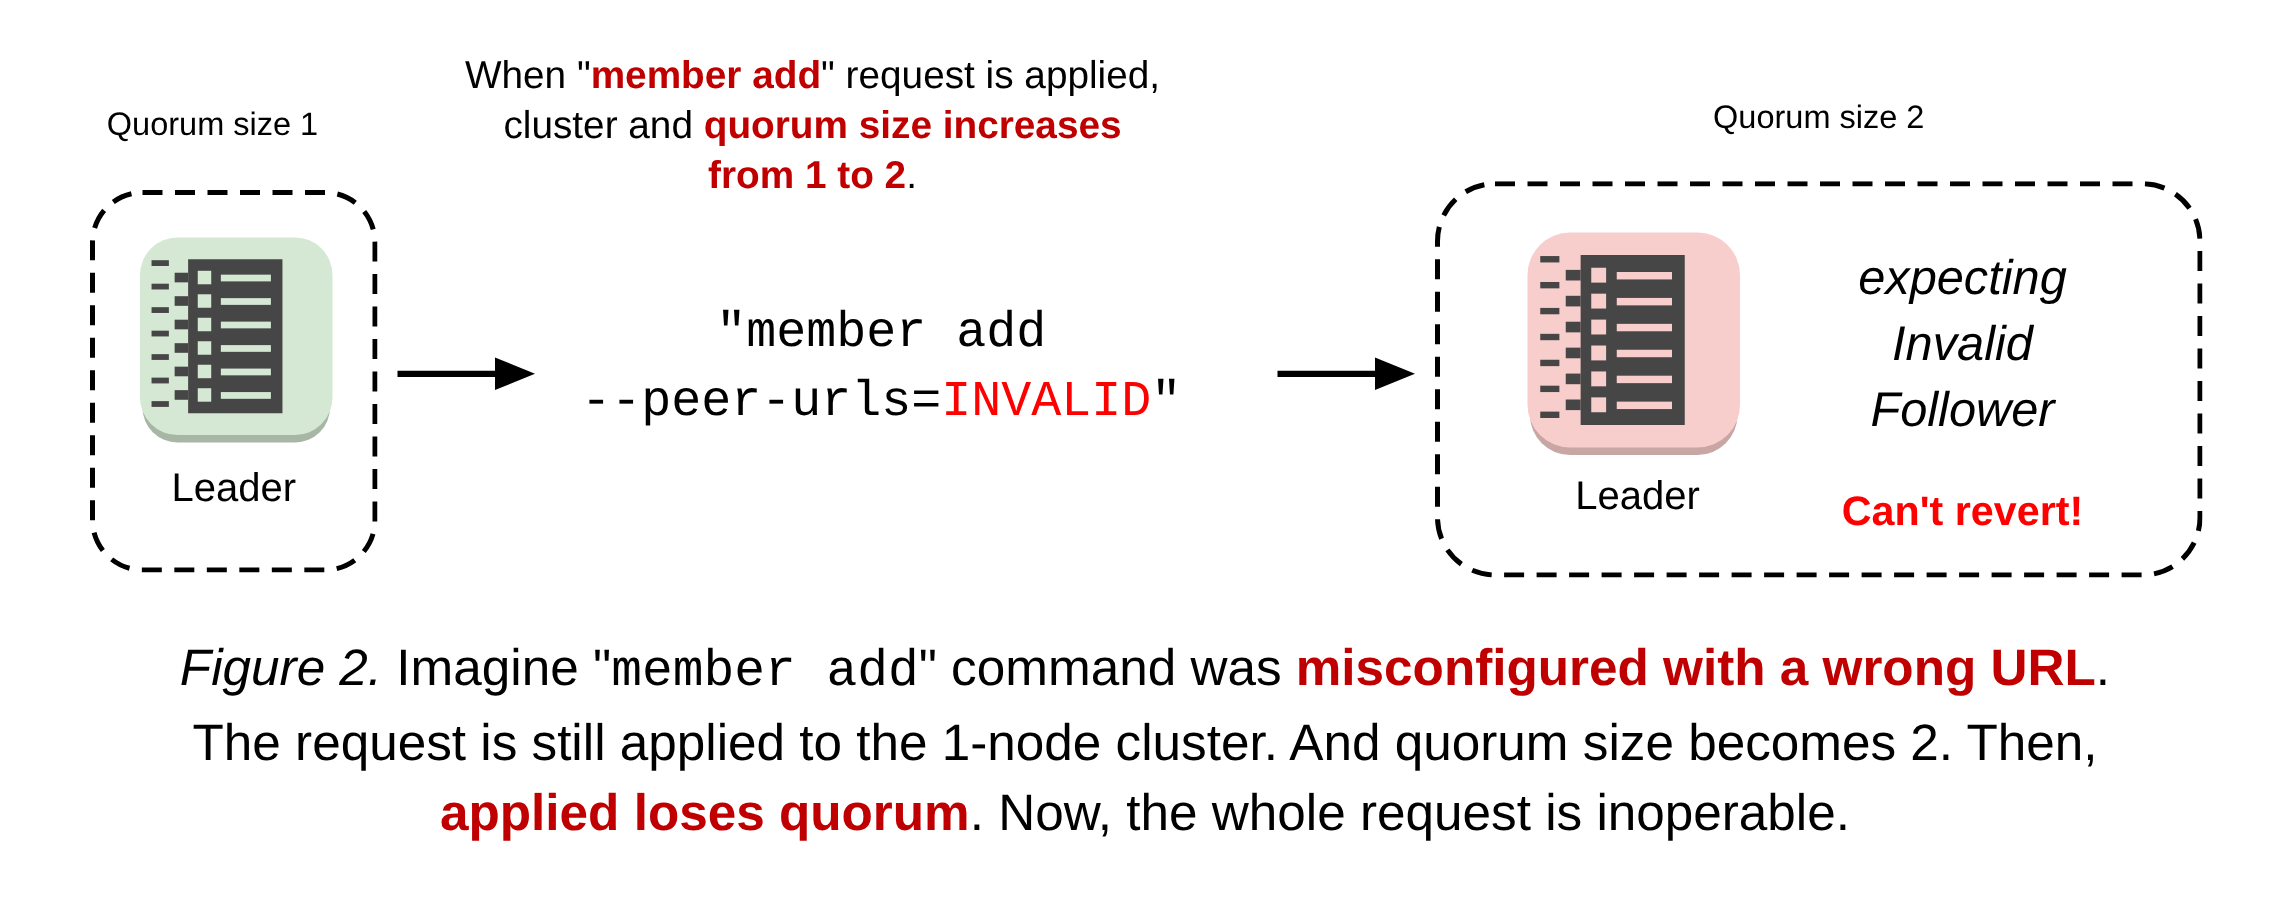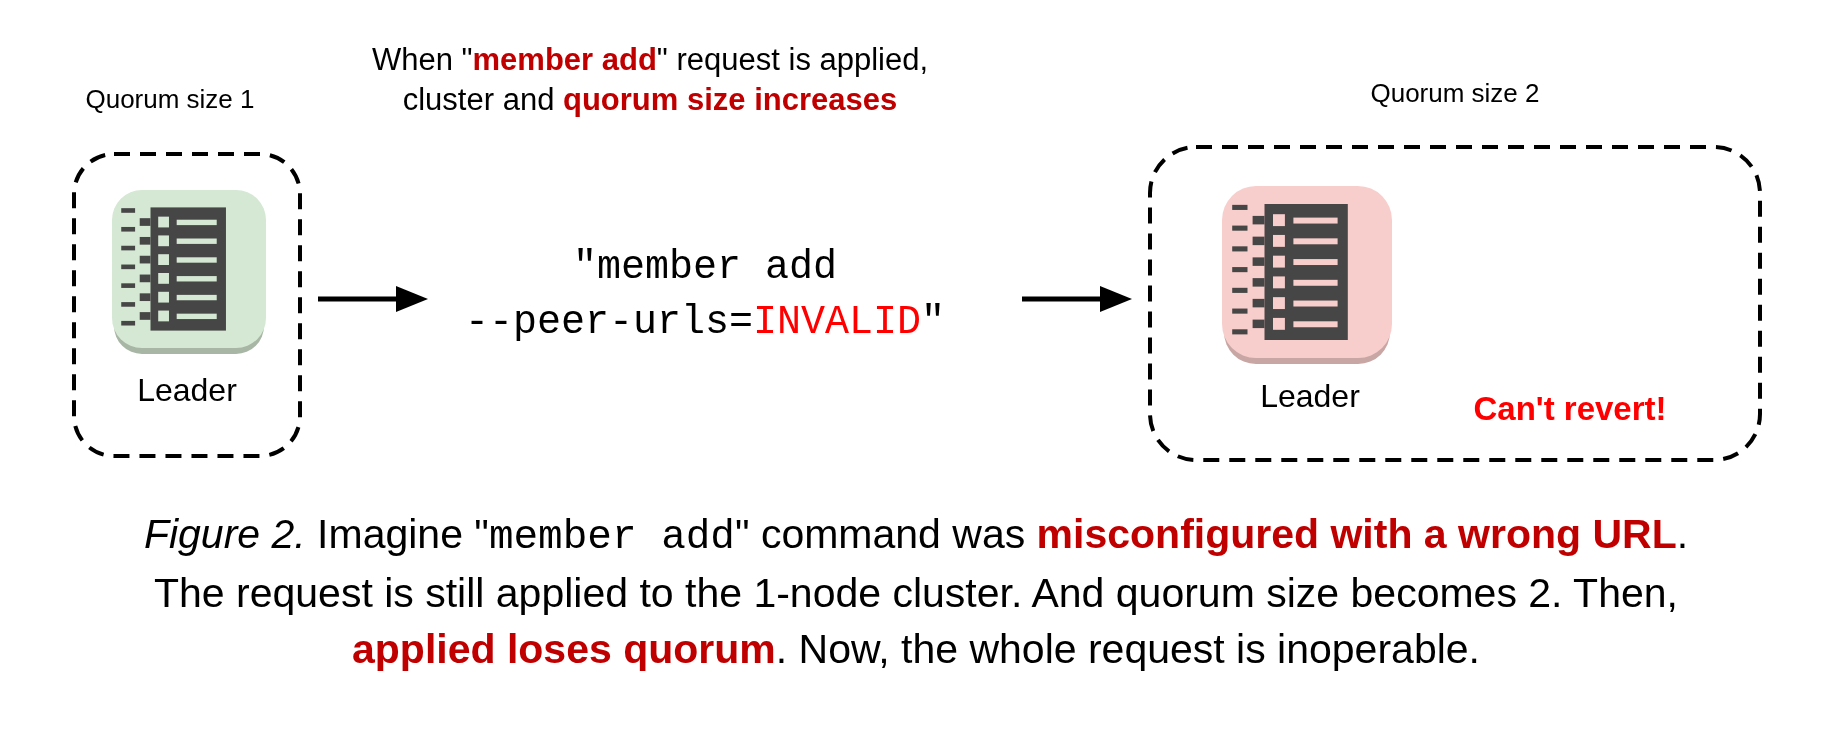"from 1 to 2." div { html: none -> <div><span>from 1 to 2</span><span>.</span></div> }
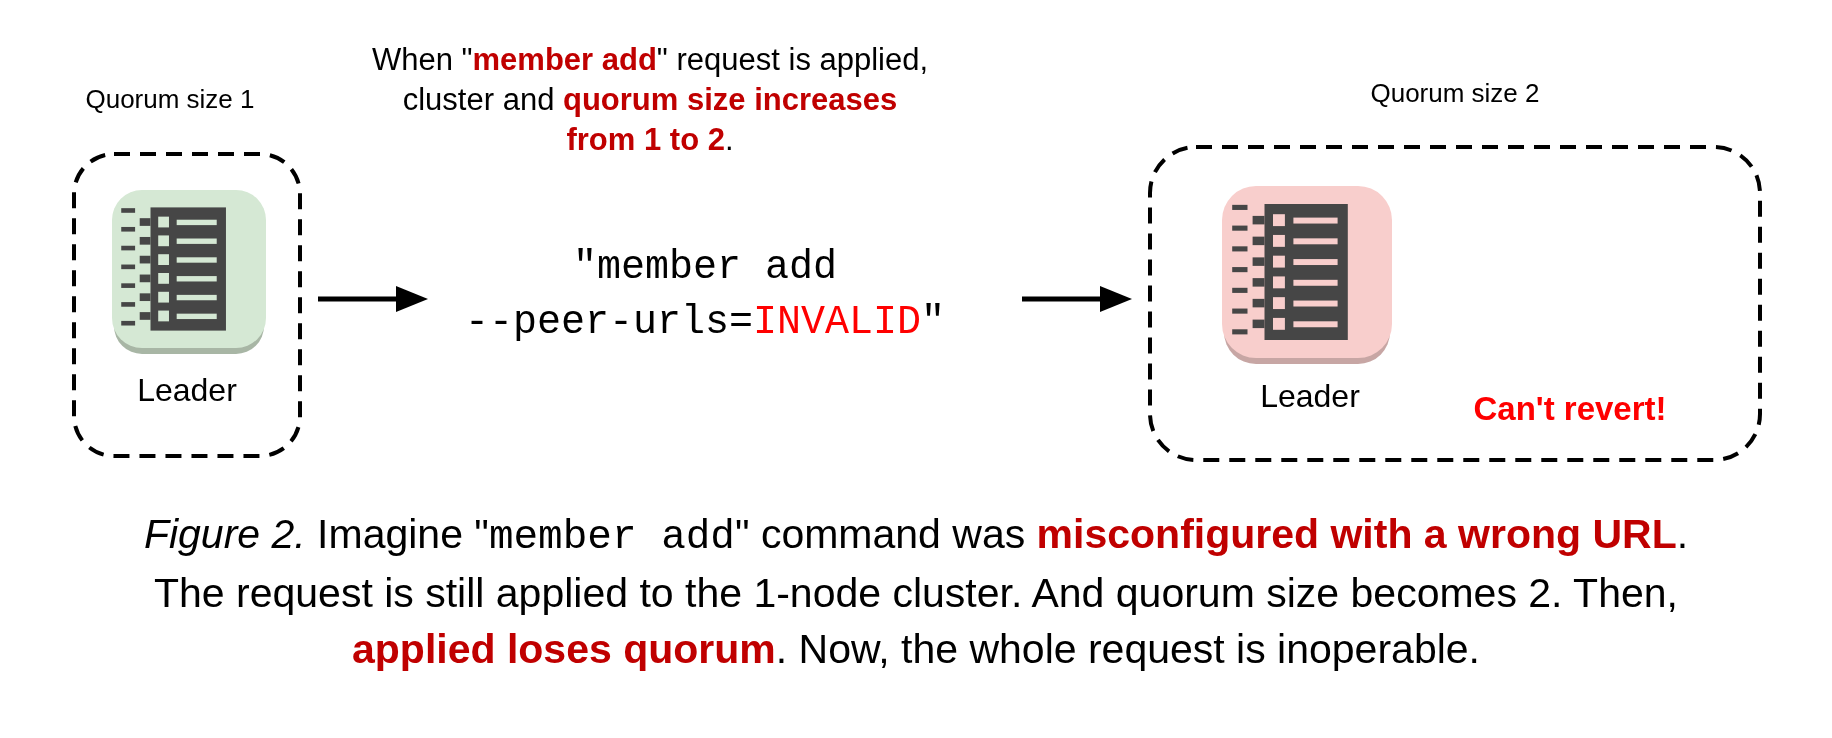"expecting" div.abs { html: none -> <div> <div>expecting</div> <div>Invalid</div> <div>Follower</div> </div> }
